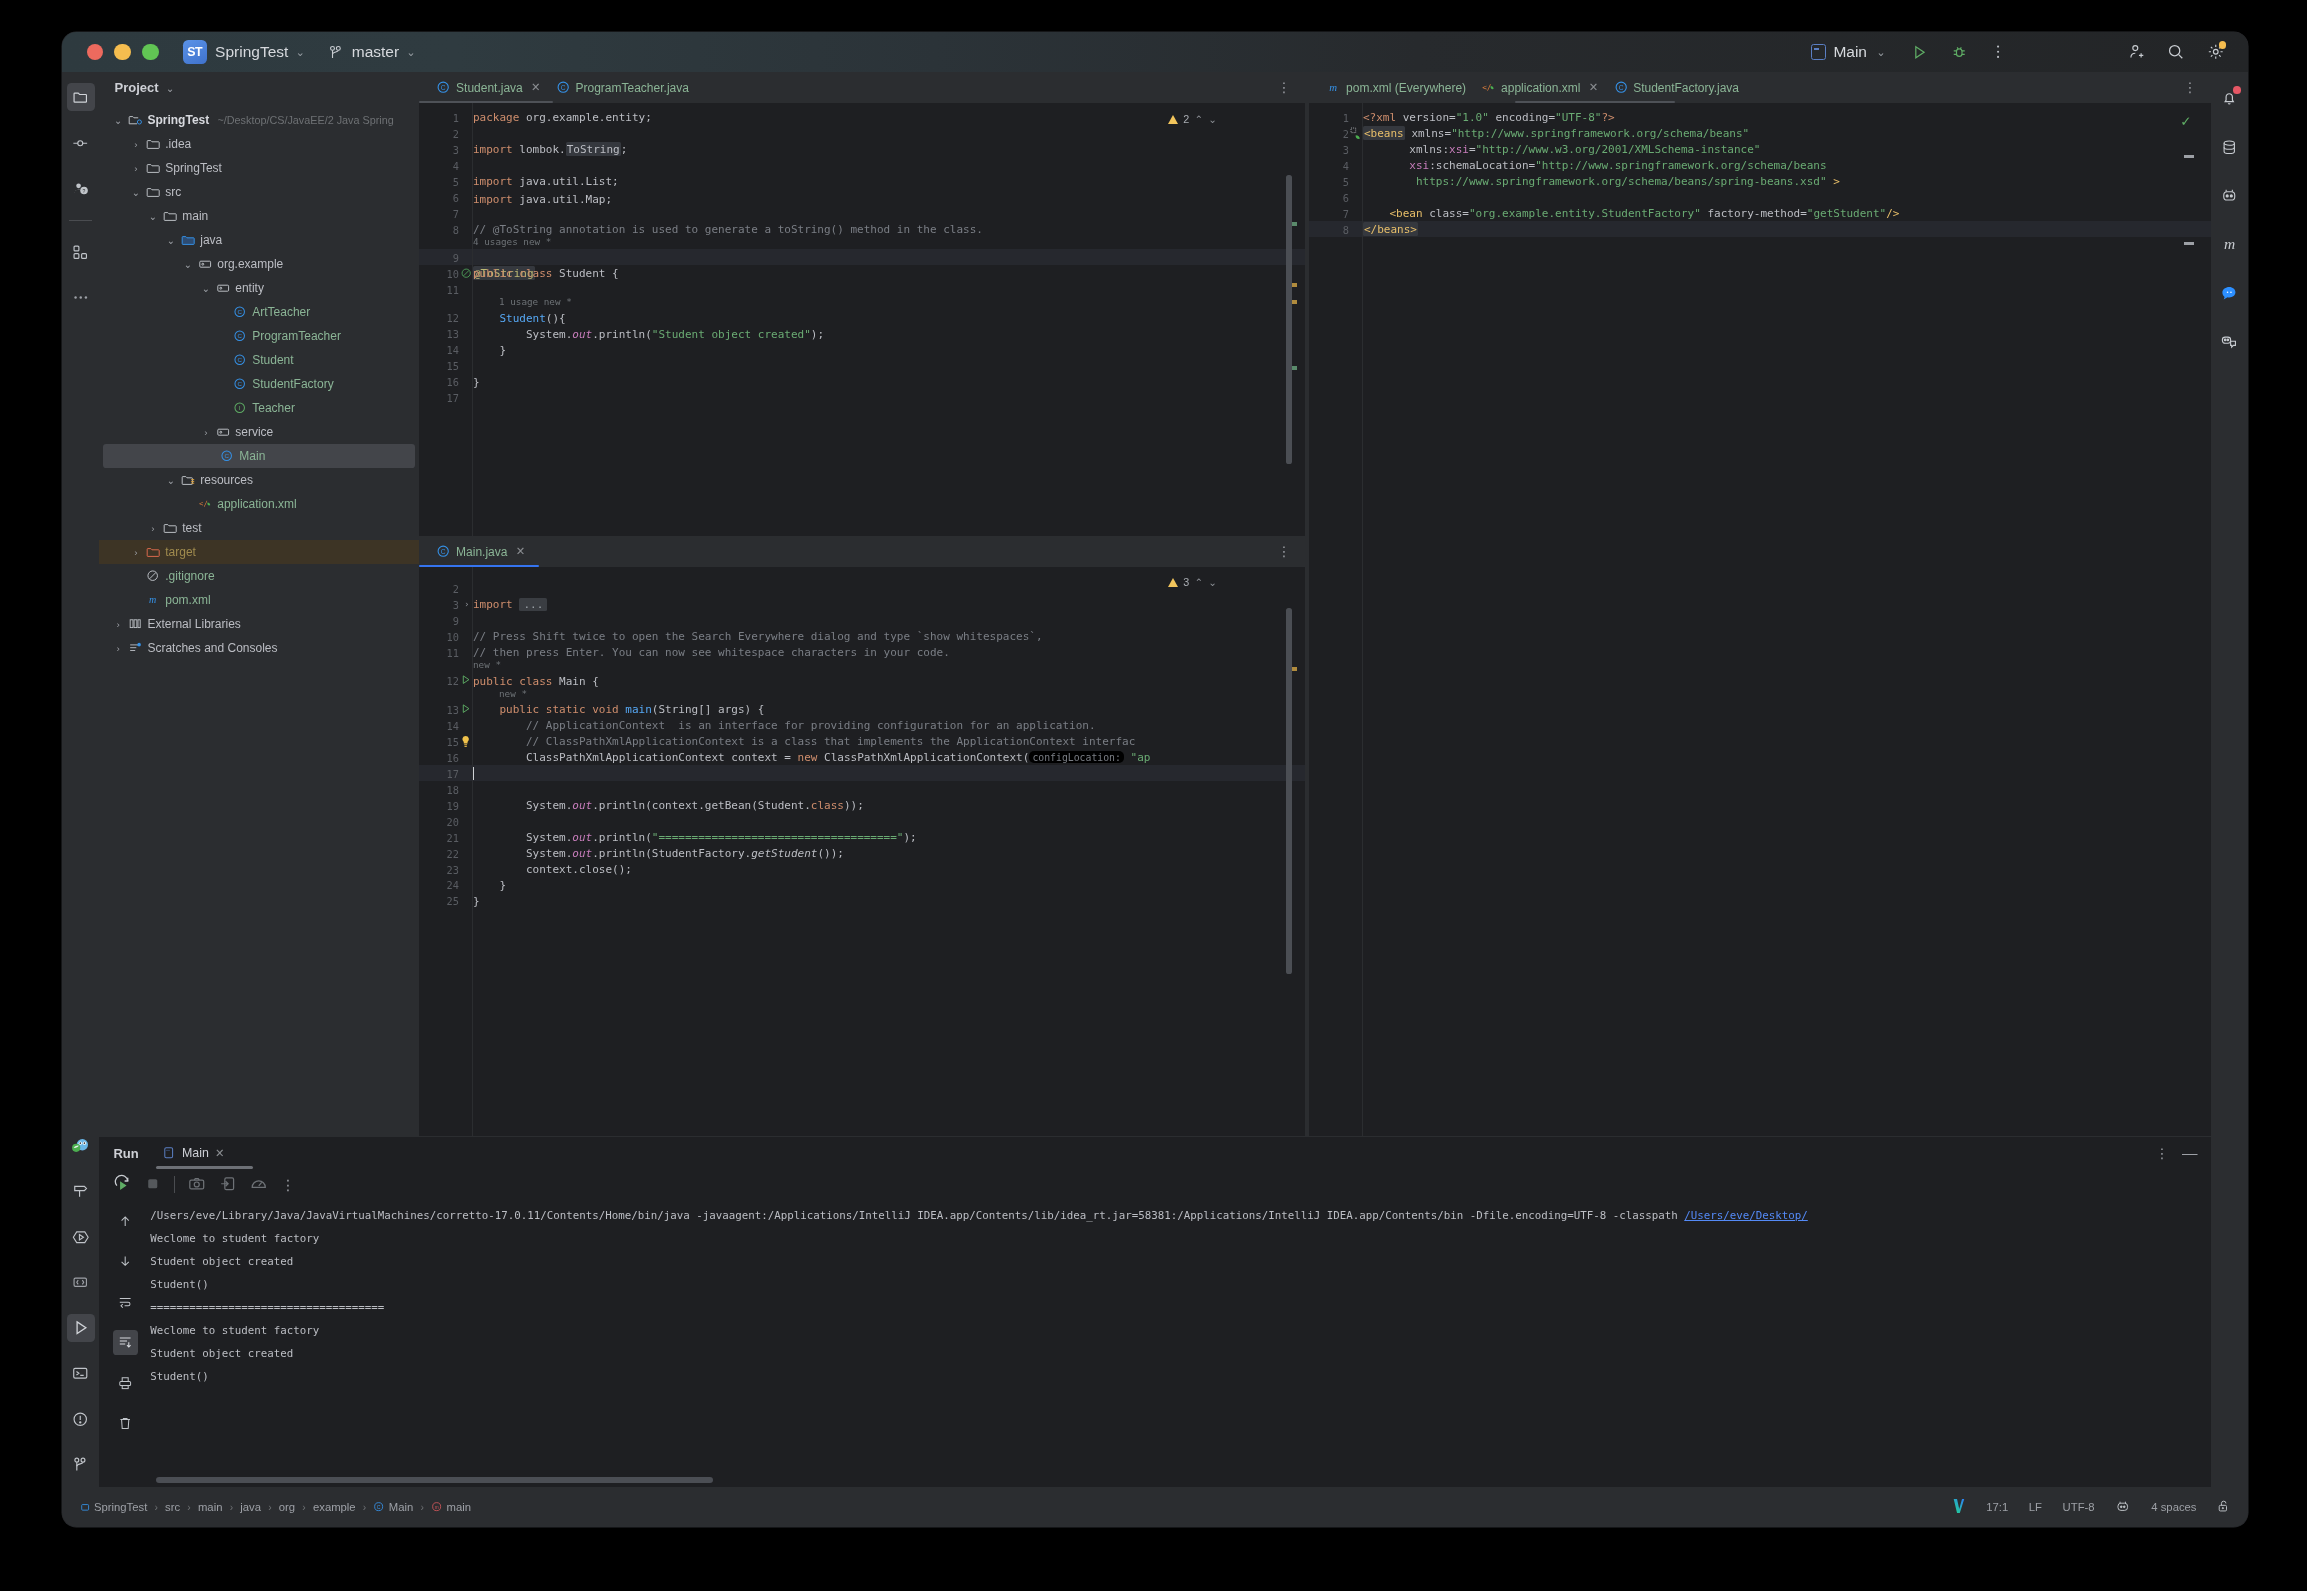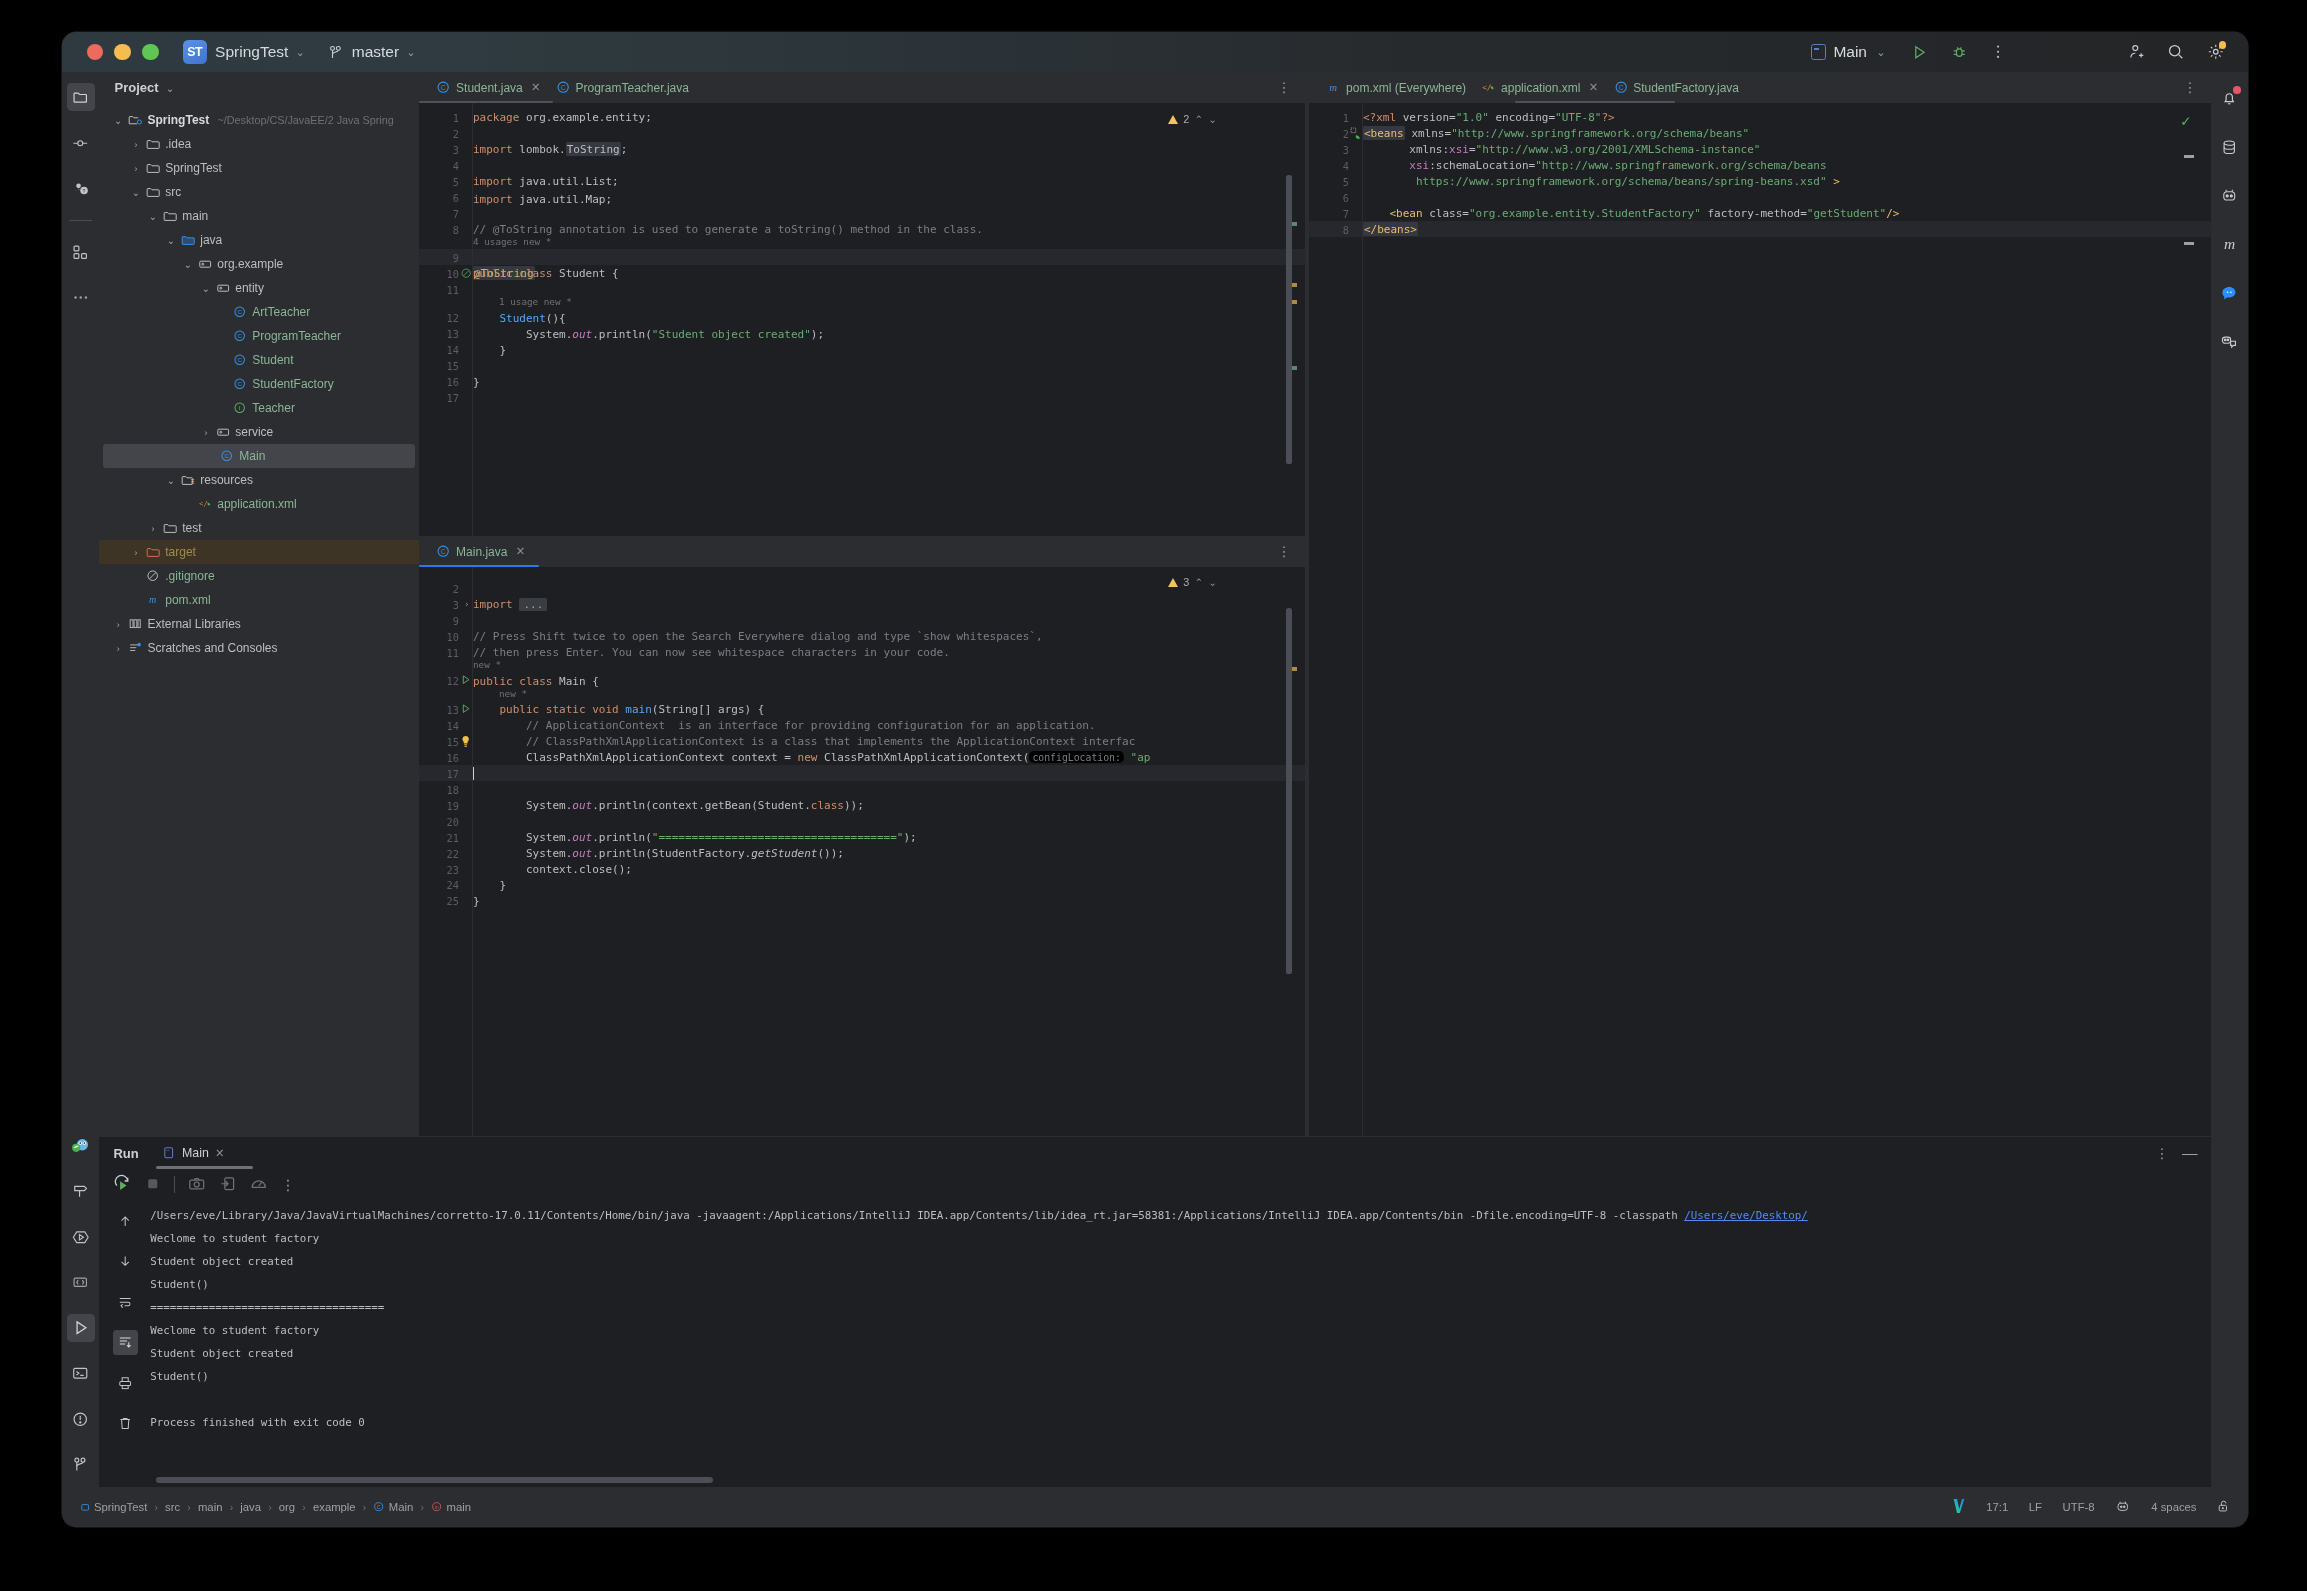"Process finished with exit code" div.cl { html: <div>Process finished with exit code 0</div> -> none }
